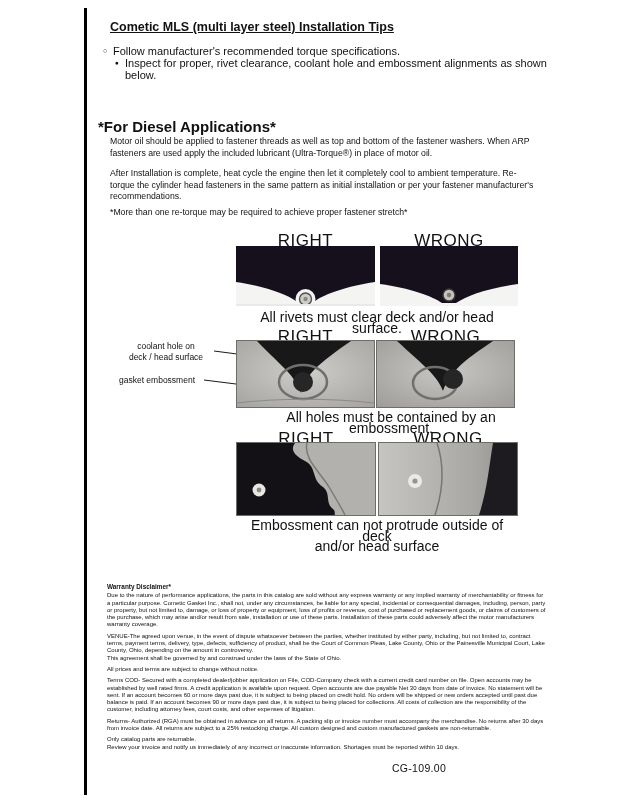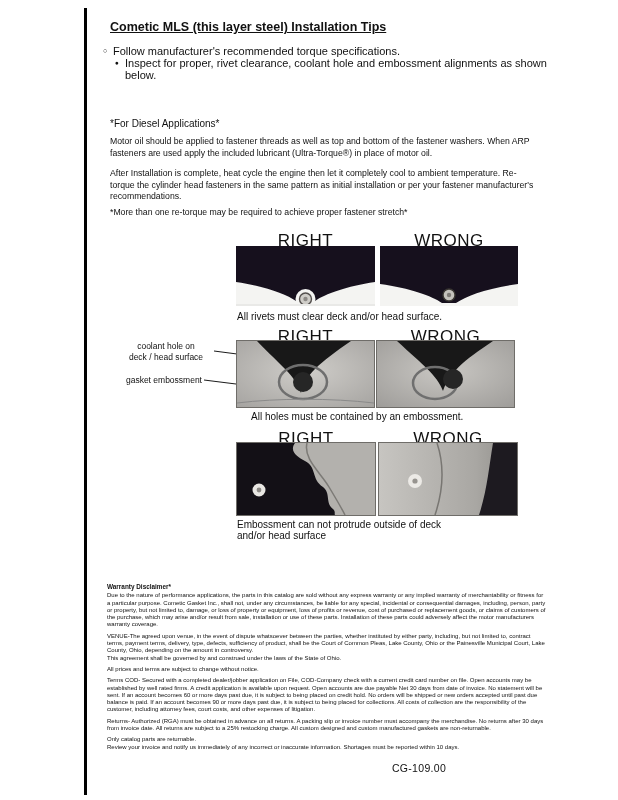"Cometic MLS (this layer steel)" div.abs { text: this -> multi }
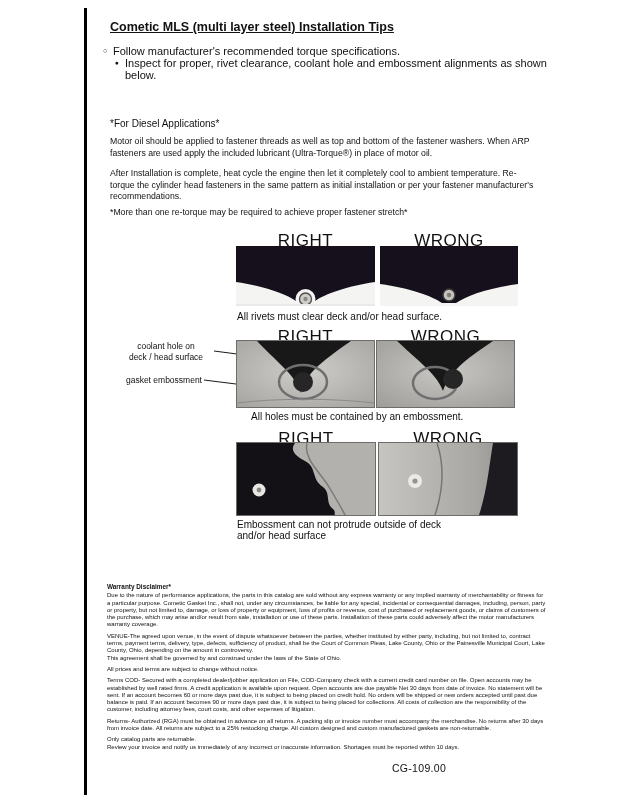"*For Diesel Applications*" .diesel-h { font-size: 10px -> 15px; font-weight: normal -> bold; left: 110px -> 98px }
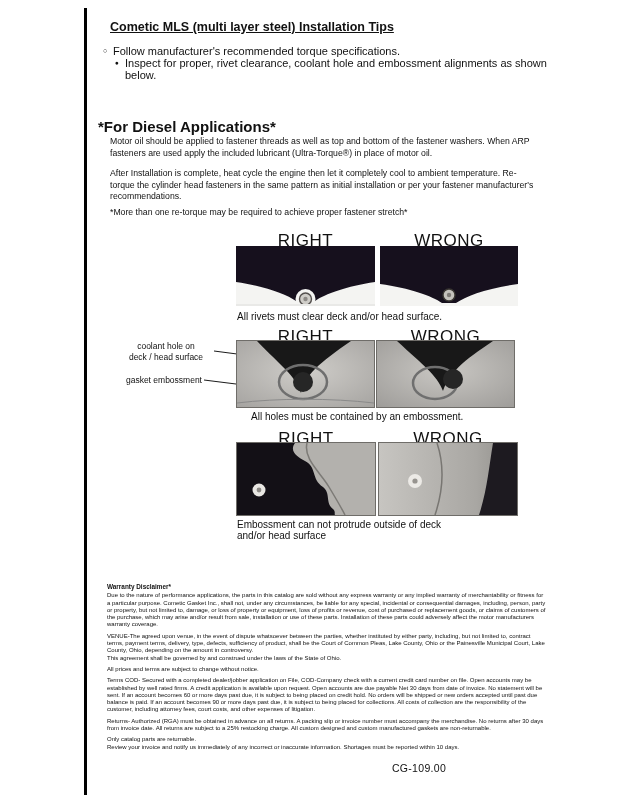"All rivets must clear deck" .cap { font-size: 10px -> 14px; text-align: none -> center }
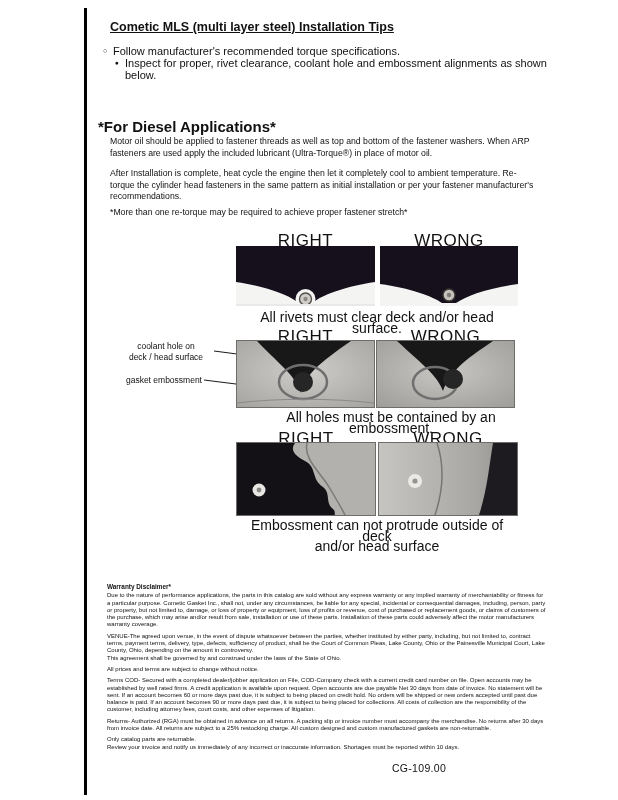"gasket embossment" div.abs { text-align: right -> none }
